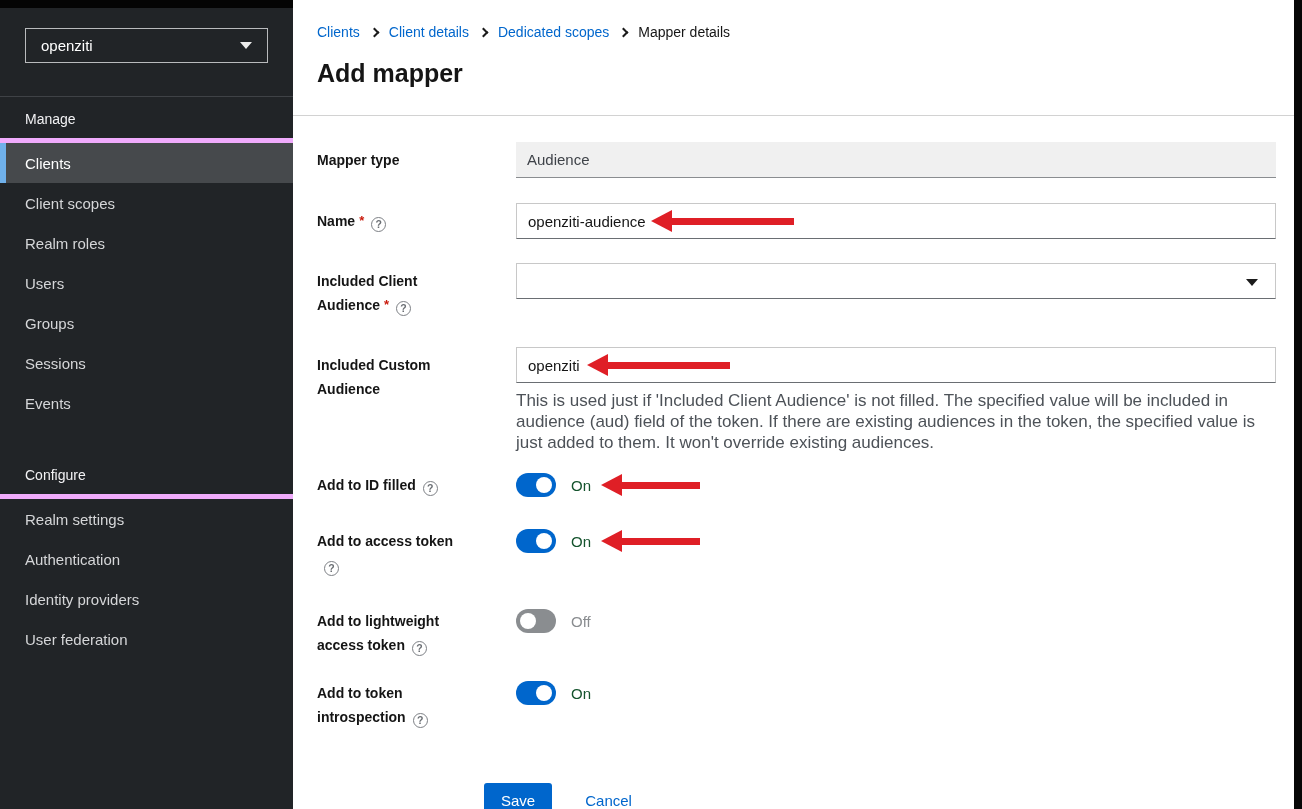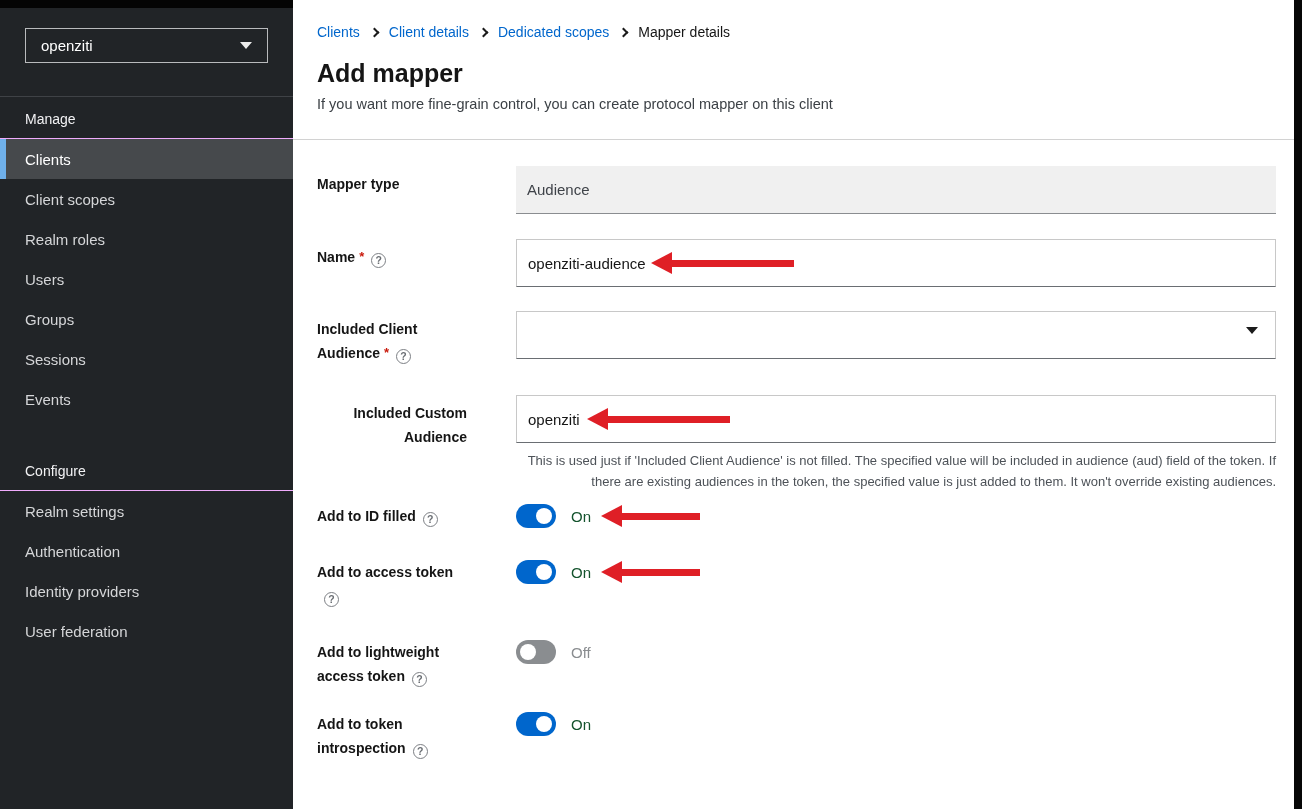"If you want more fine-grain" div.page-subtitle { html: <div>If you want more fine-grain control, you can create protocol mapper on this client</div> -> none }
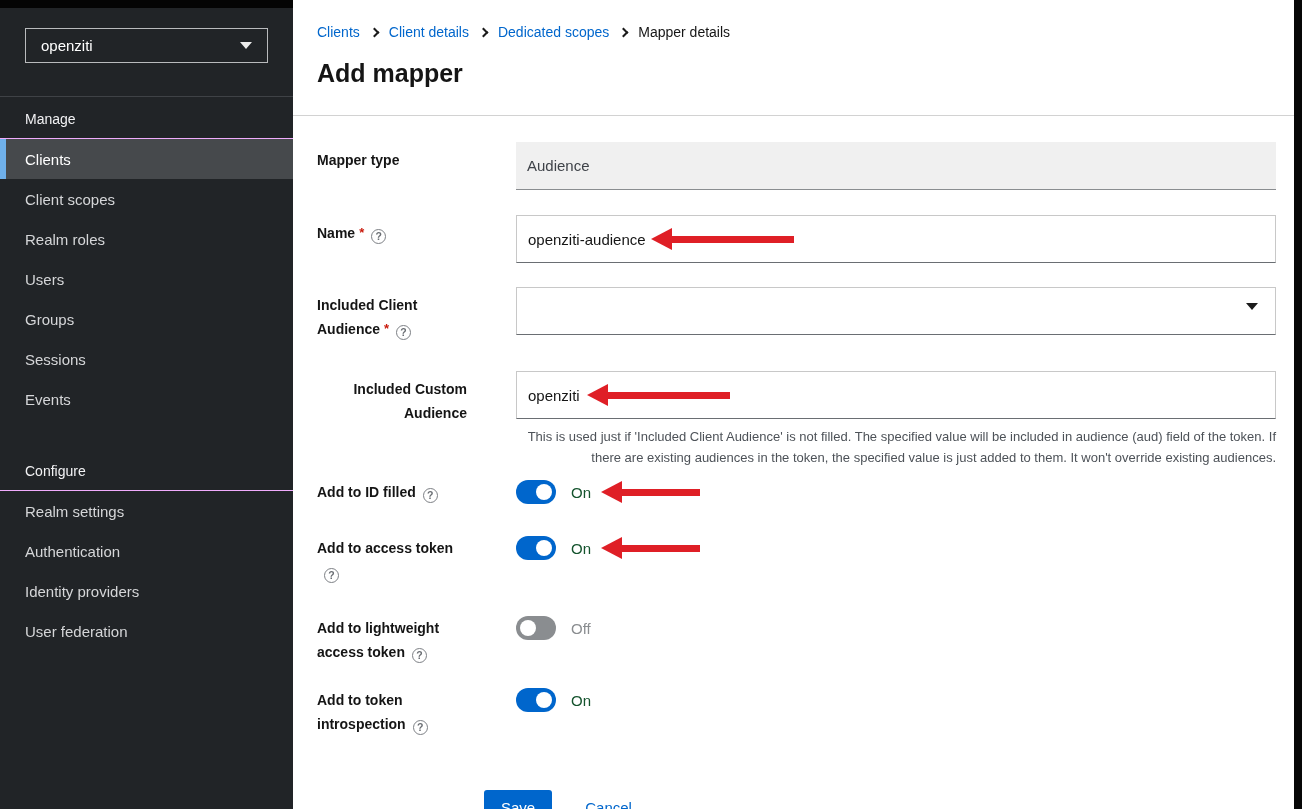"Manage" .group-header { border-bottom: 1px solid #f0abfc -> 5px solid #f0abfc }
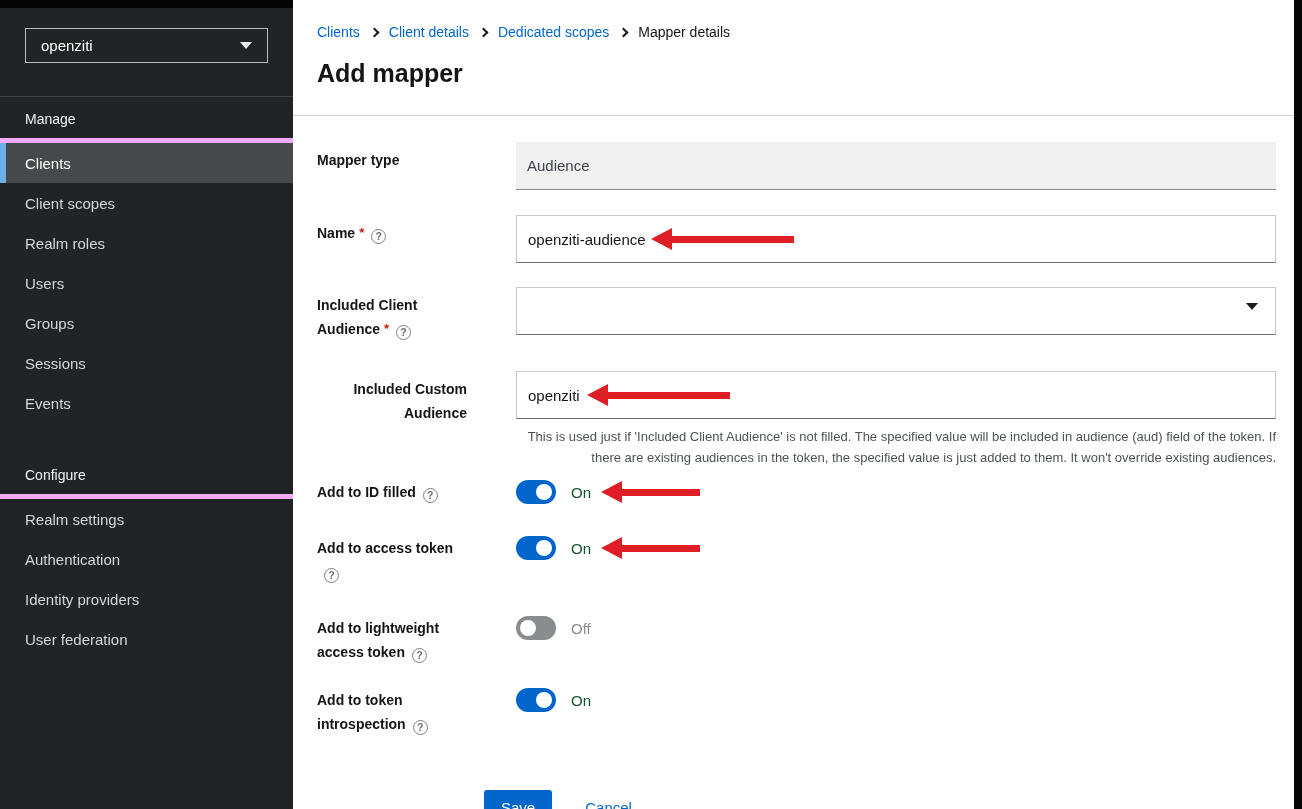"Audience" .text-input { height: 48px -> 36px }
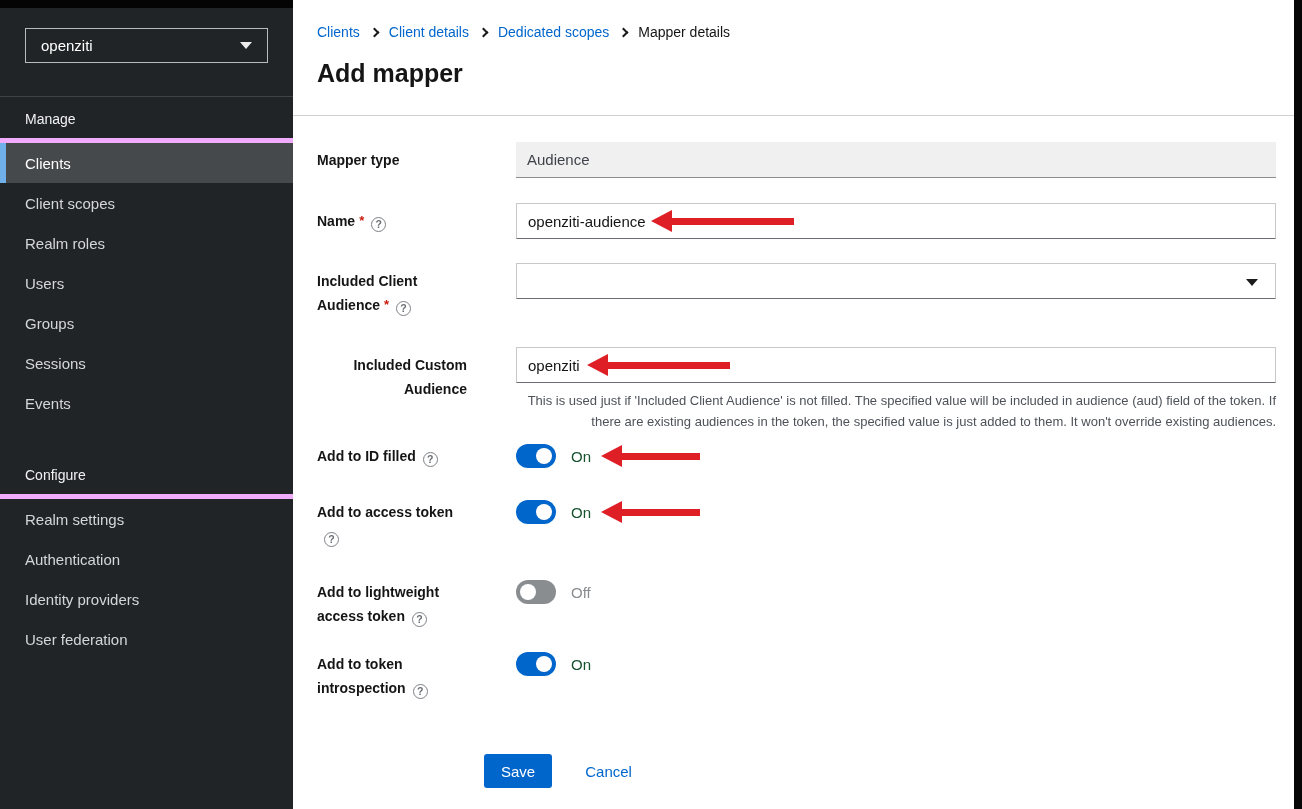"Included Custom Audience" .mb-d { margin-bottom: 12px -> 20px; text-align: right -> none }
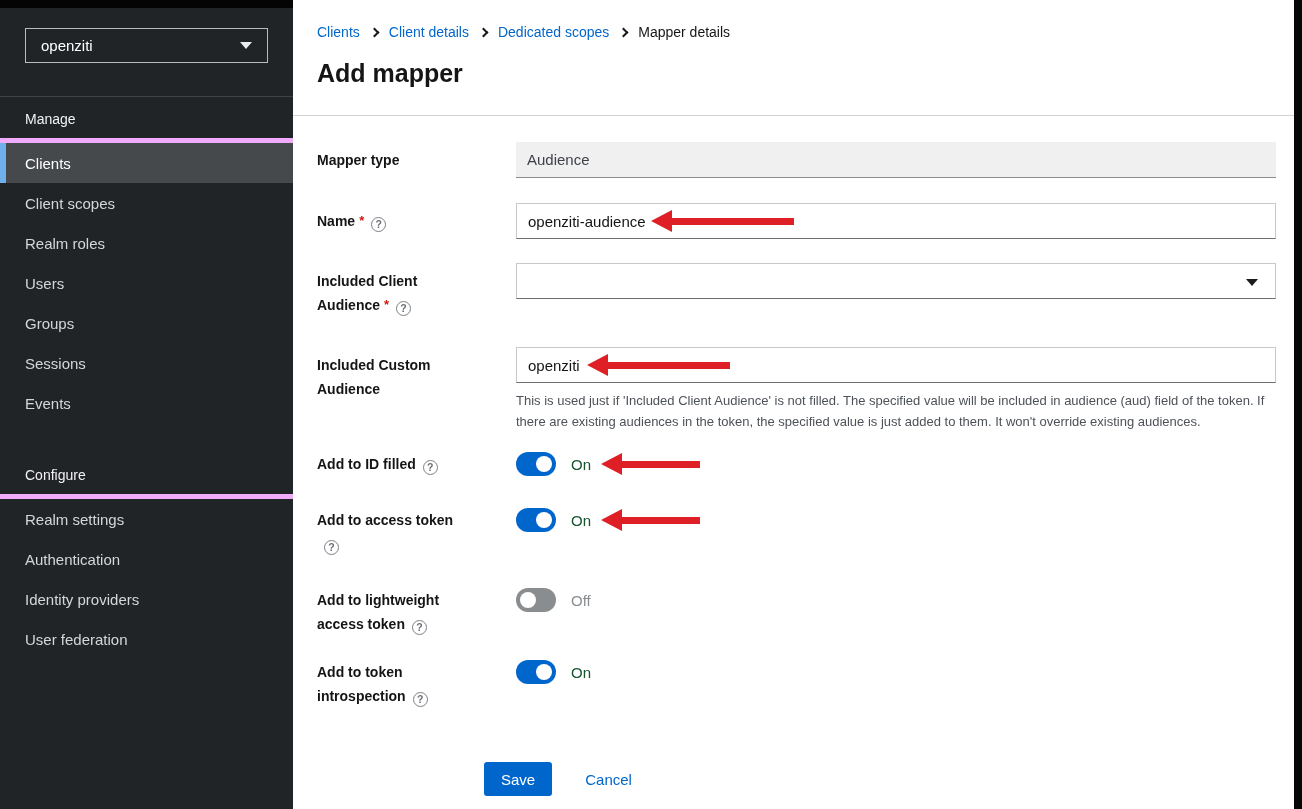"This is used just if" .helper-text { font-size: 13px -> 17px }
